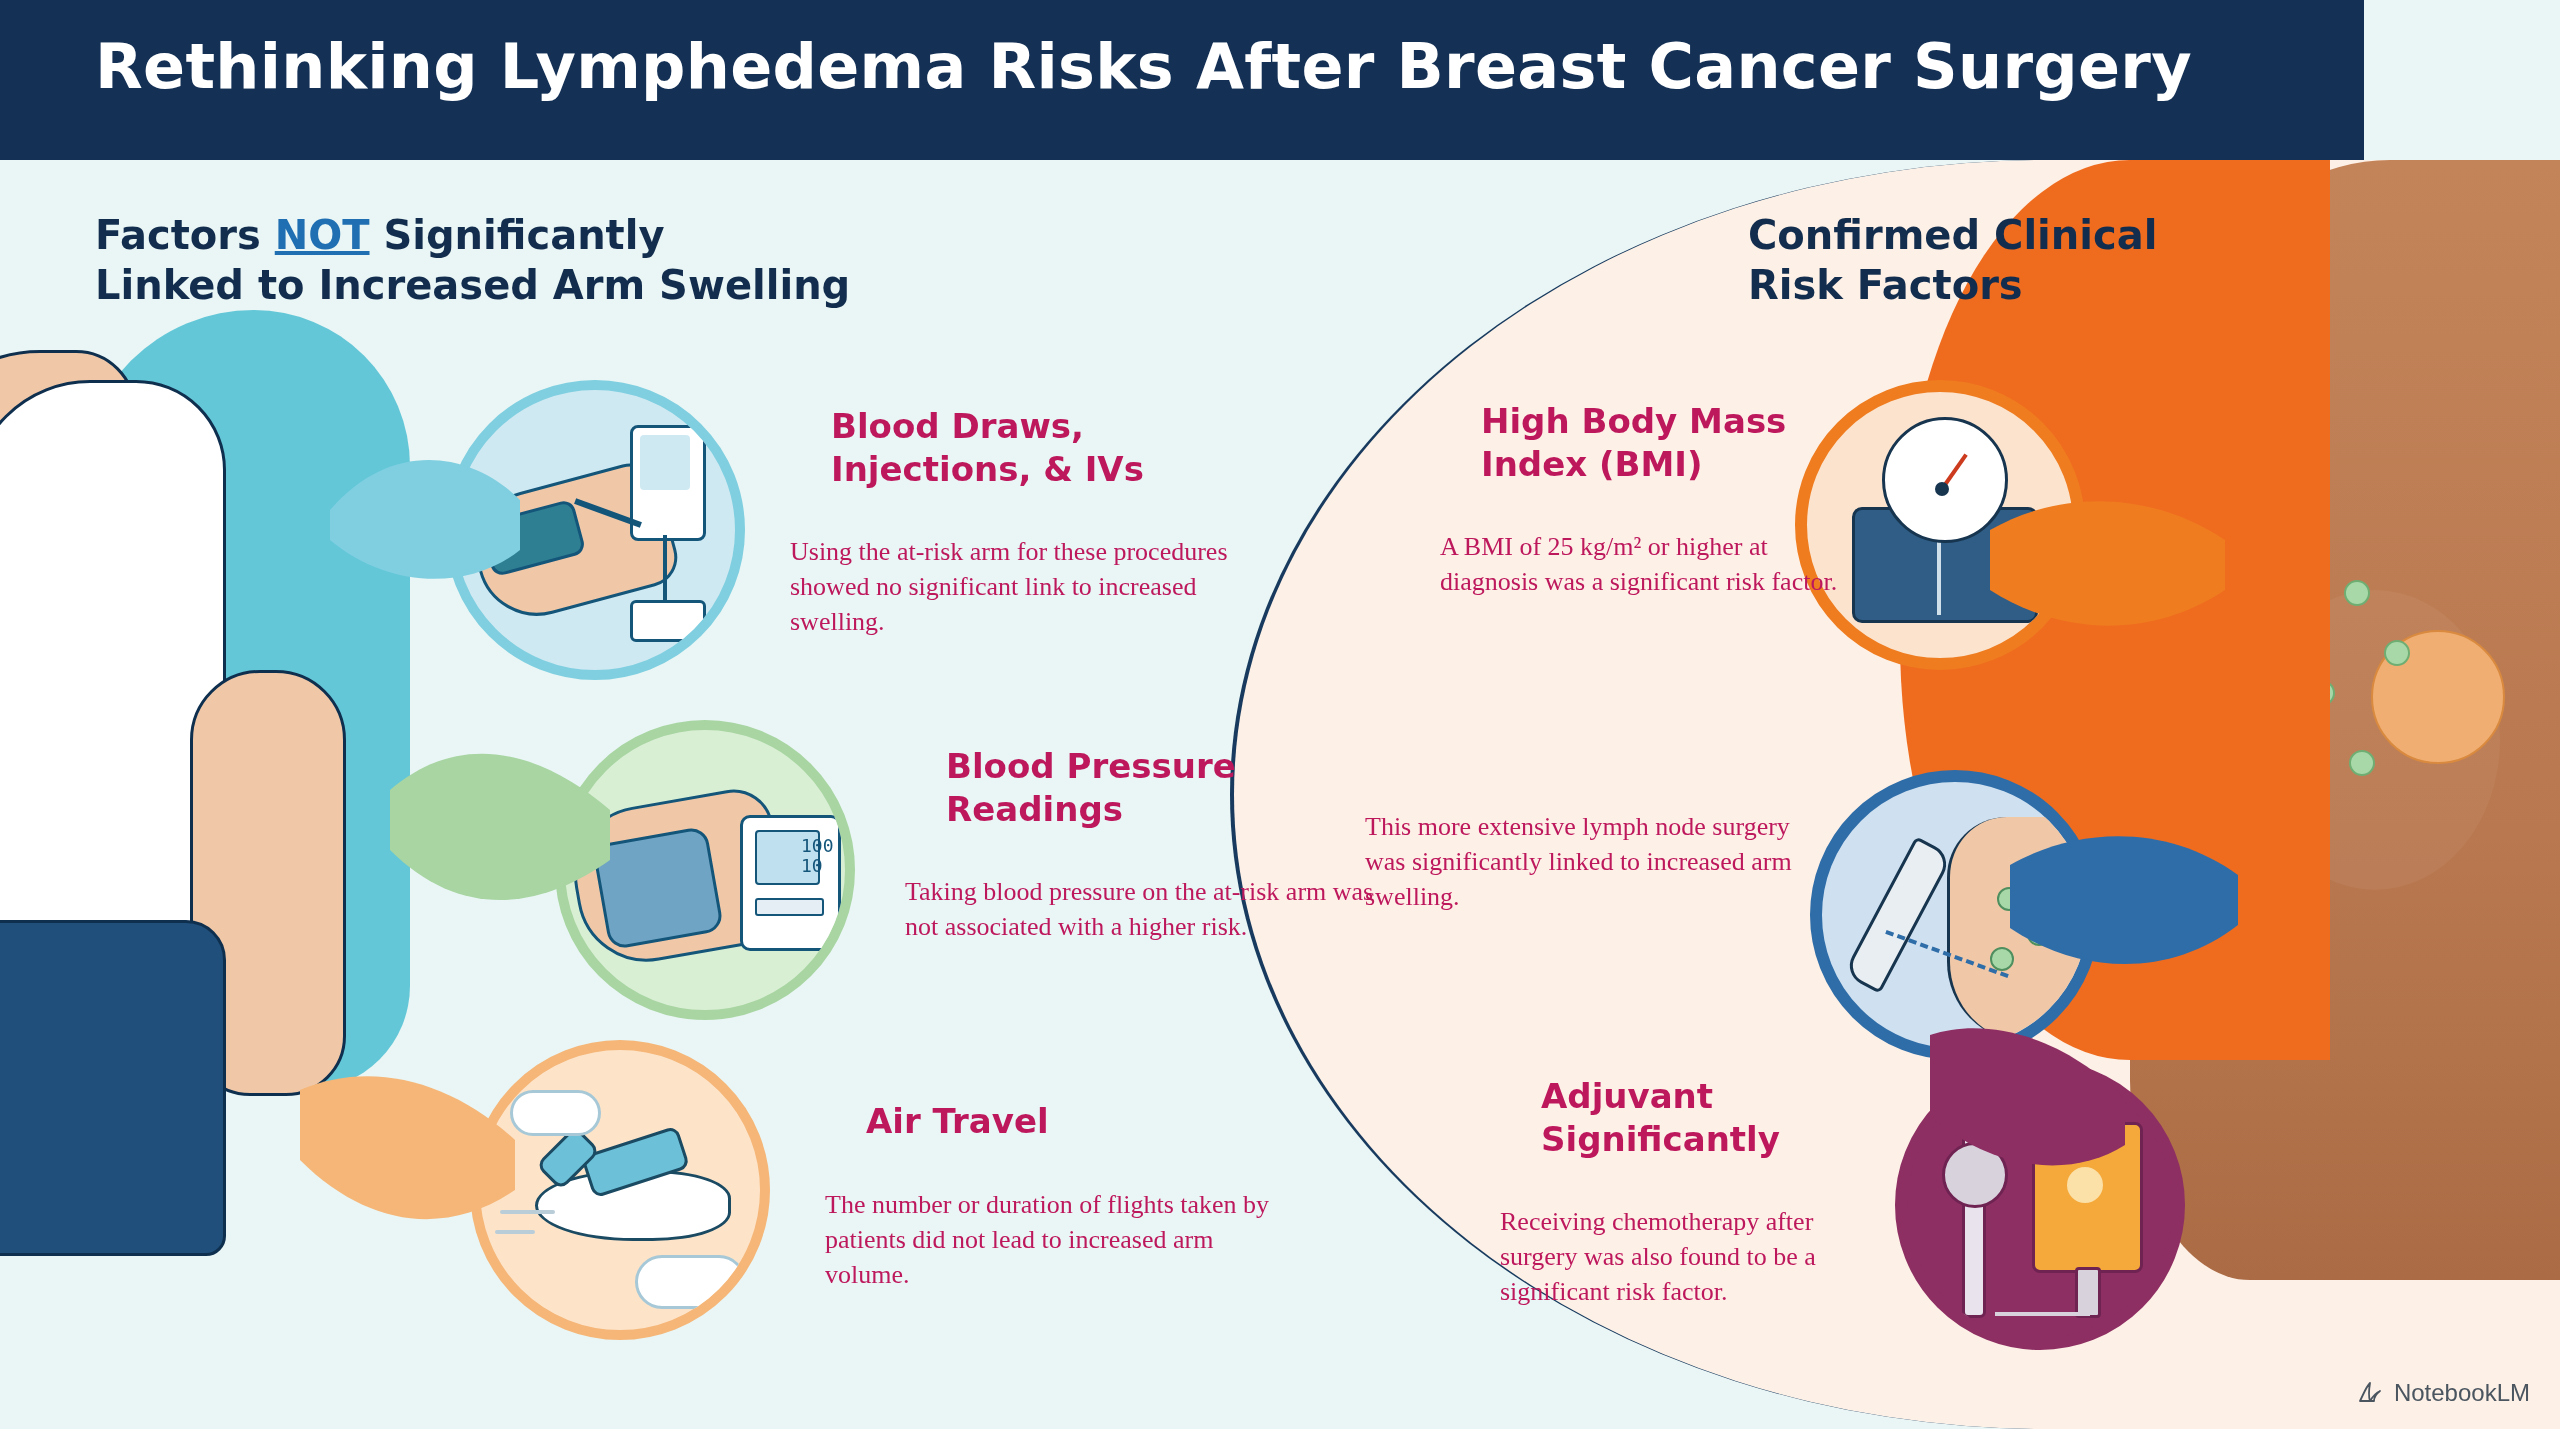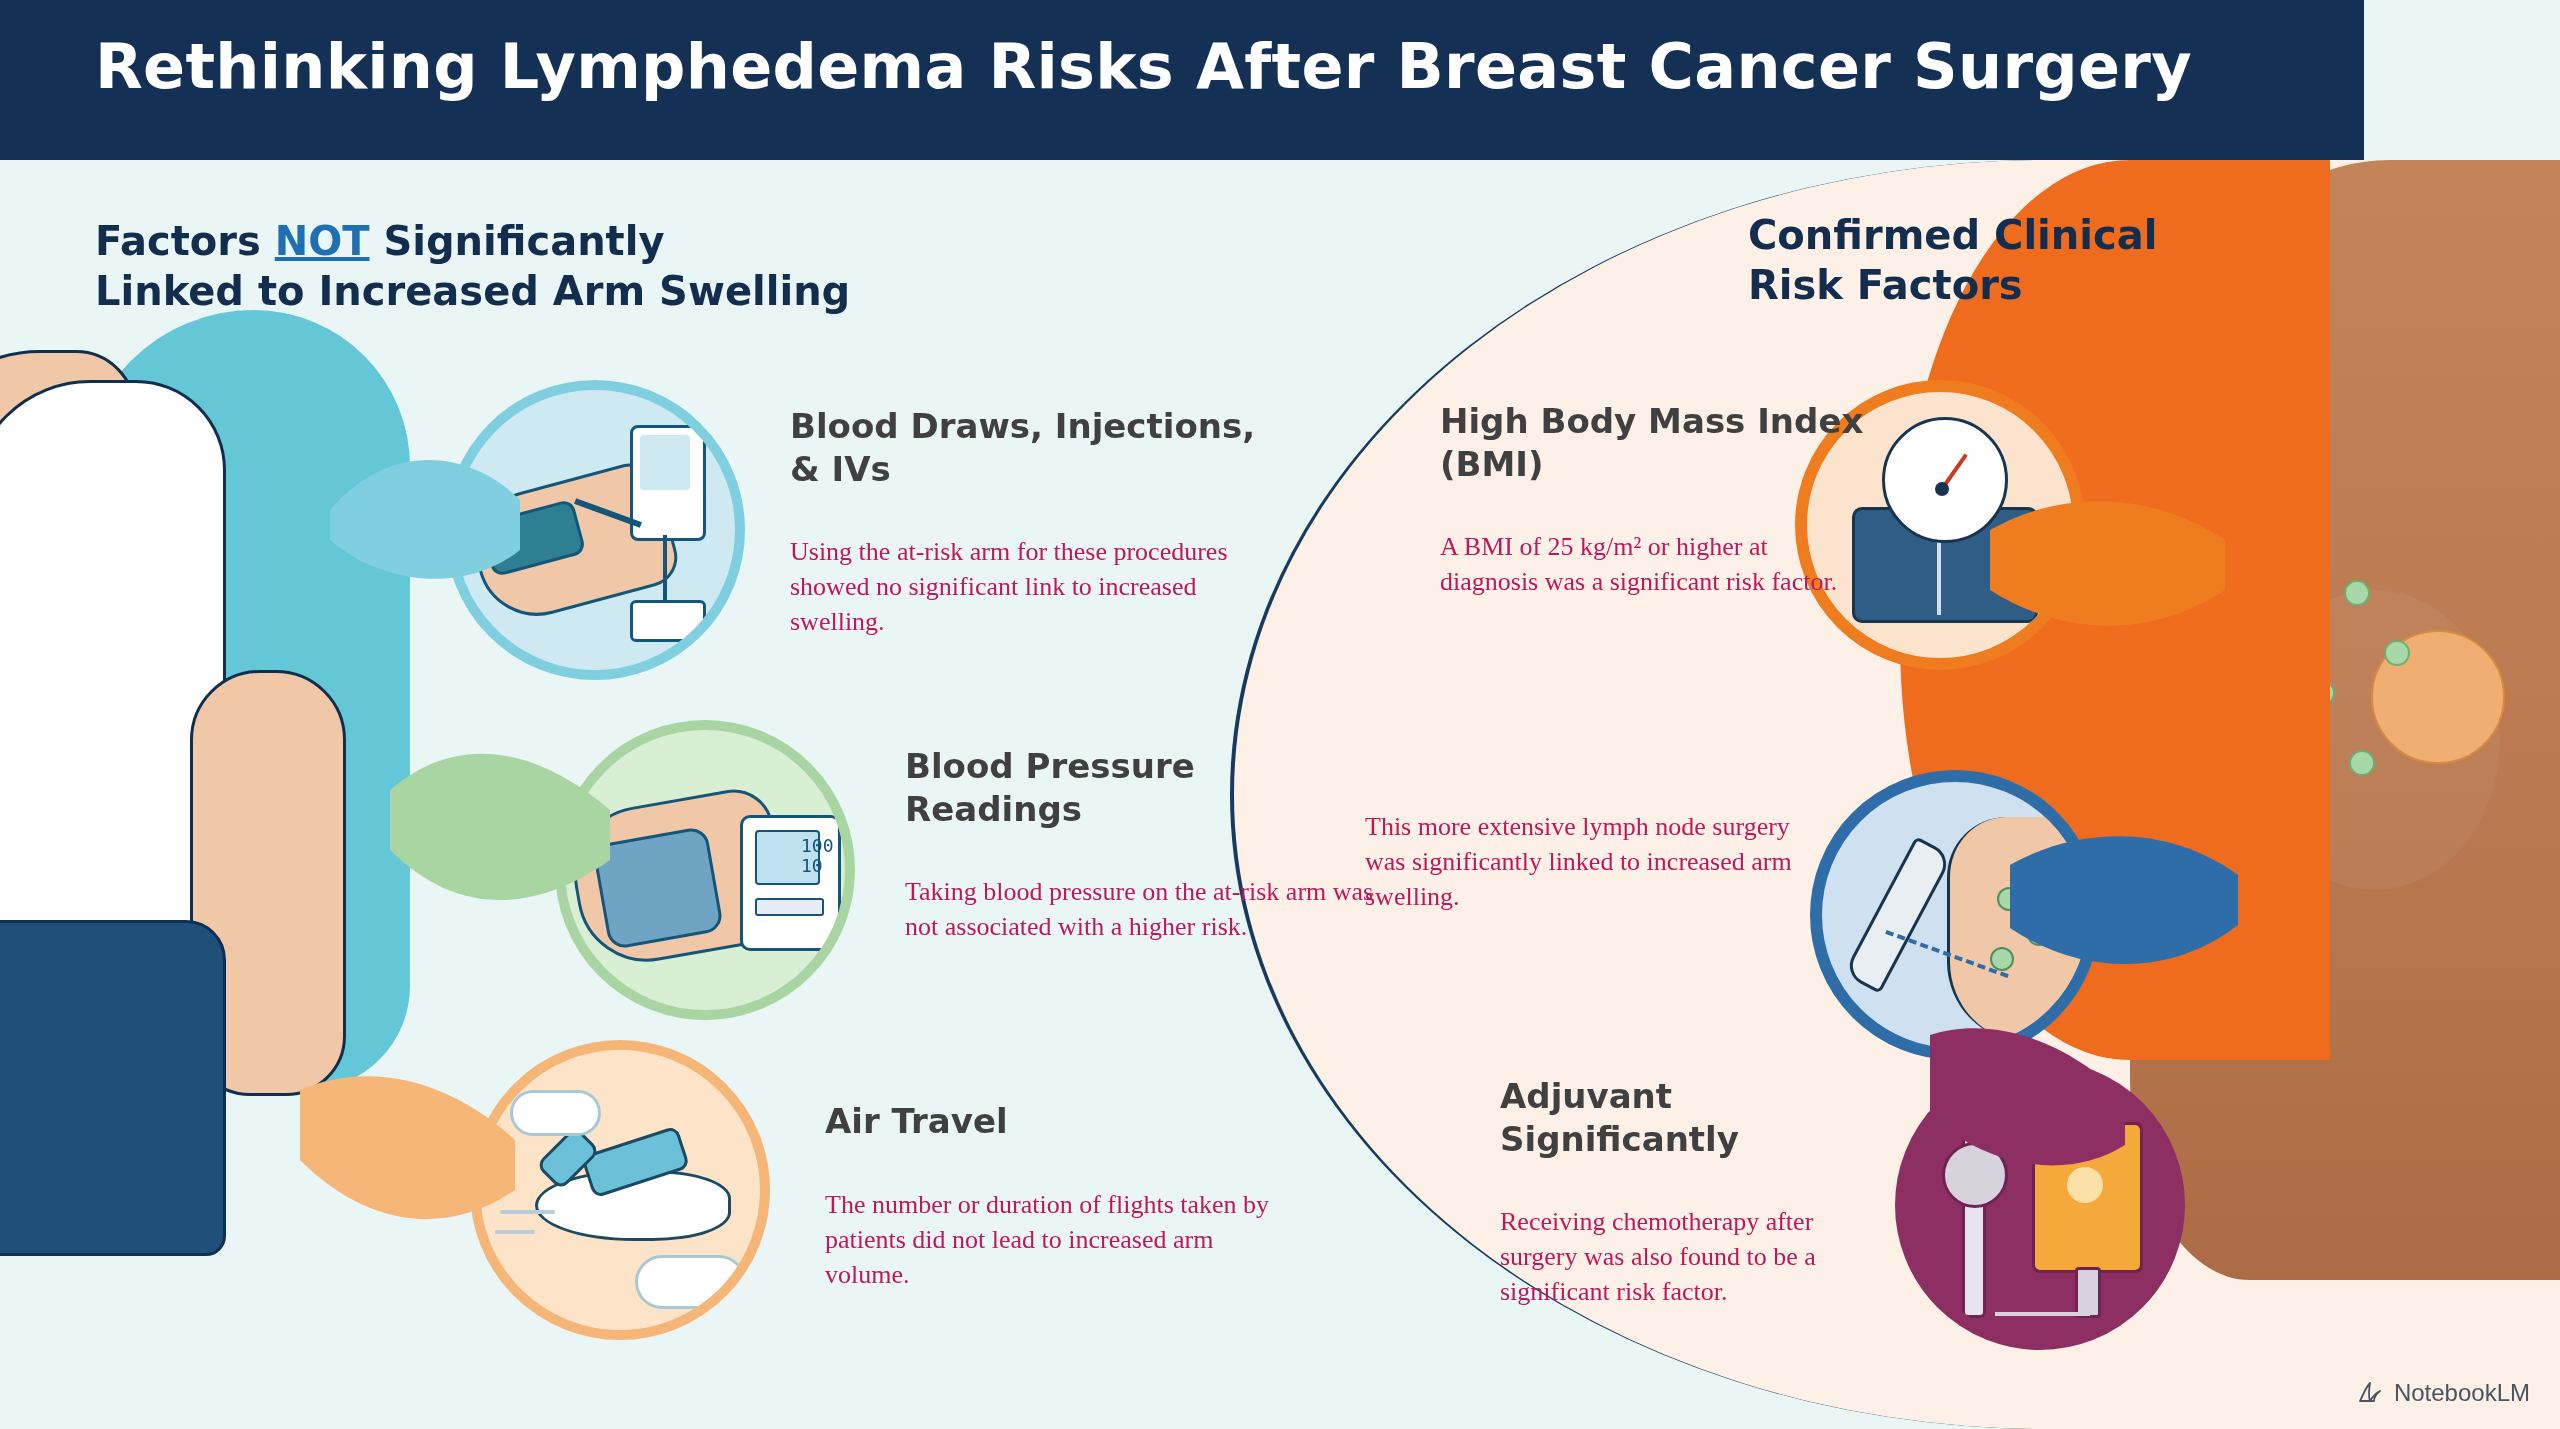"Factors NOT Significantly" .heading.left { top: 216px -> 210px }
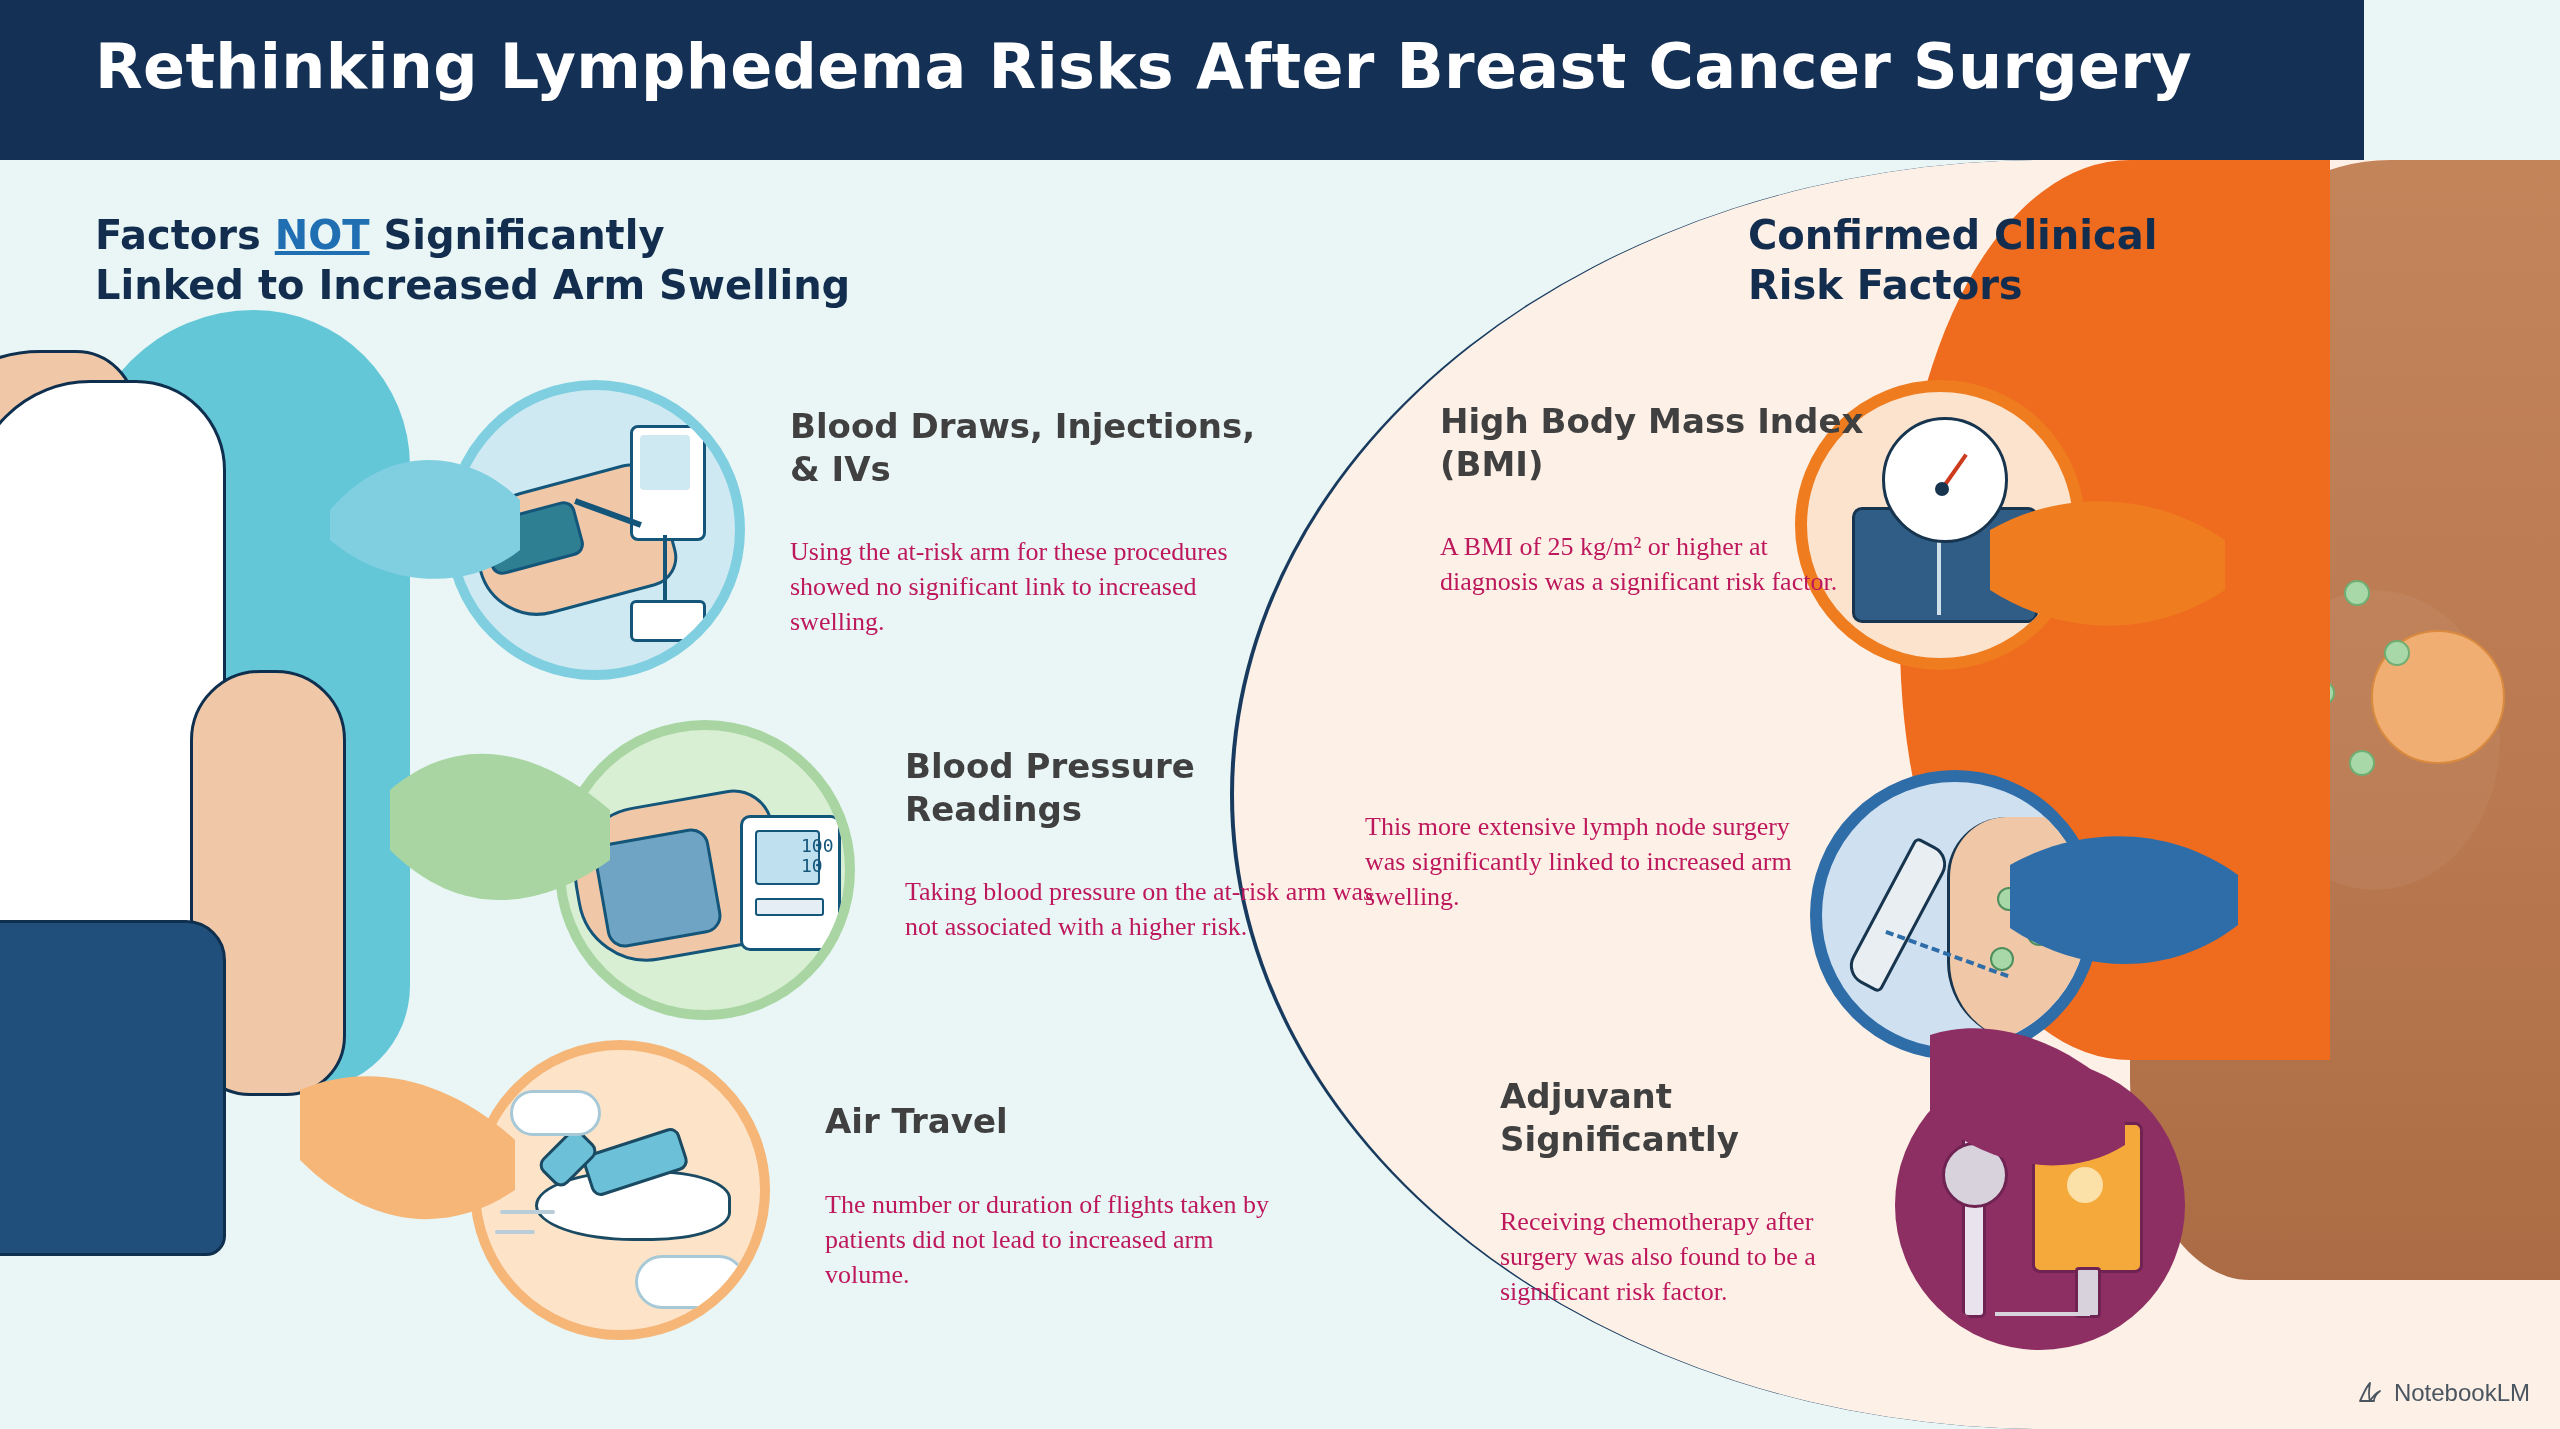"Blood Draws, Injections, & IVs" .item-title { color: #404040 -> #be185d; margin-left: none -> 41px }
